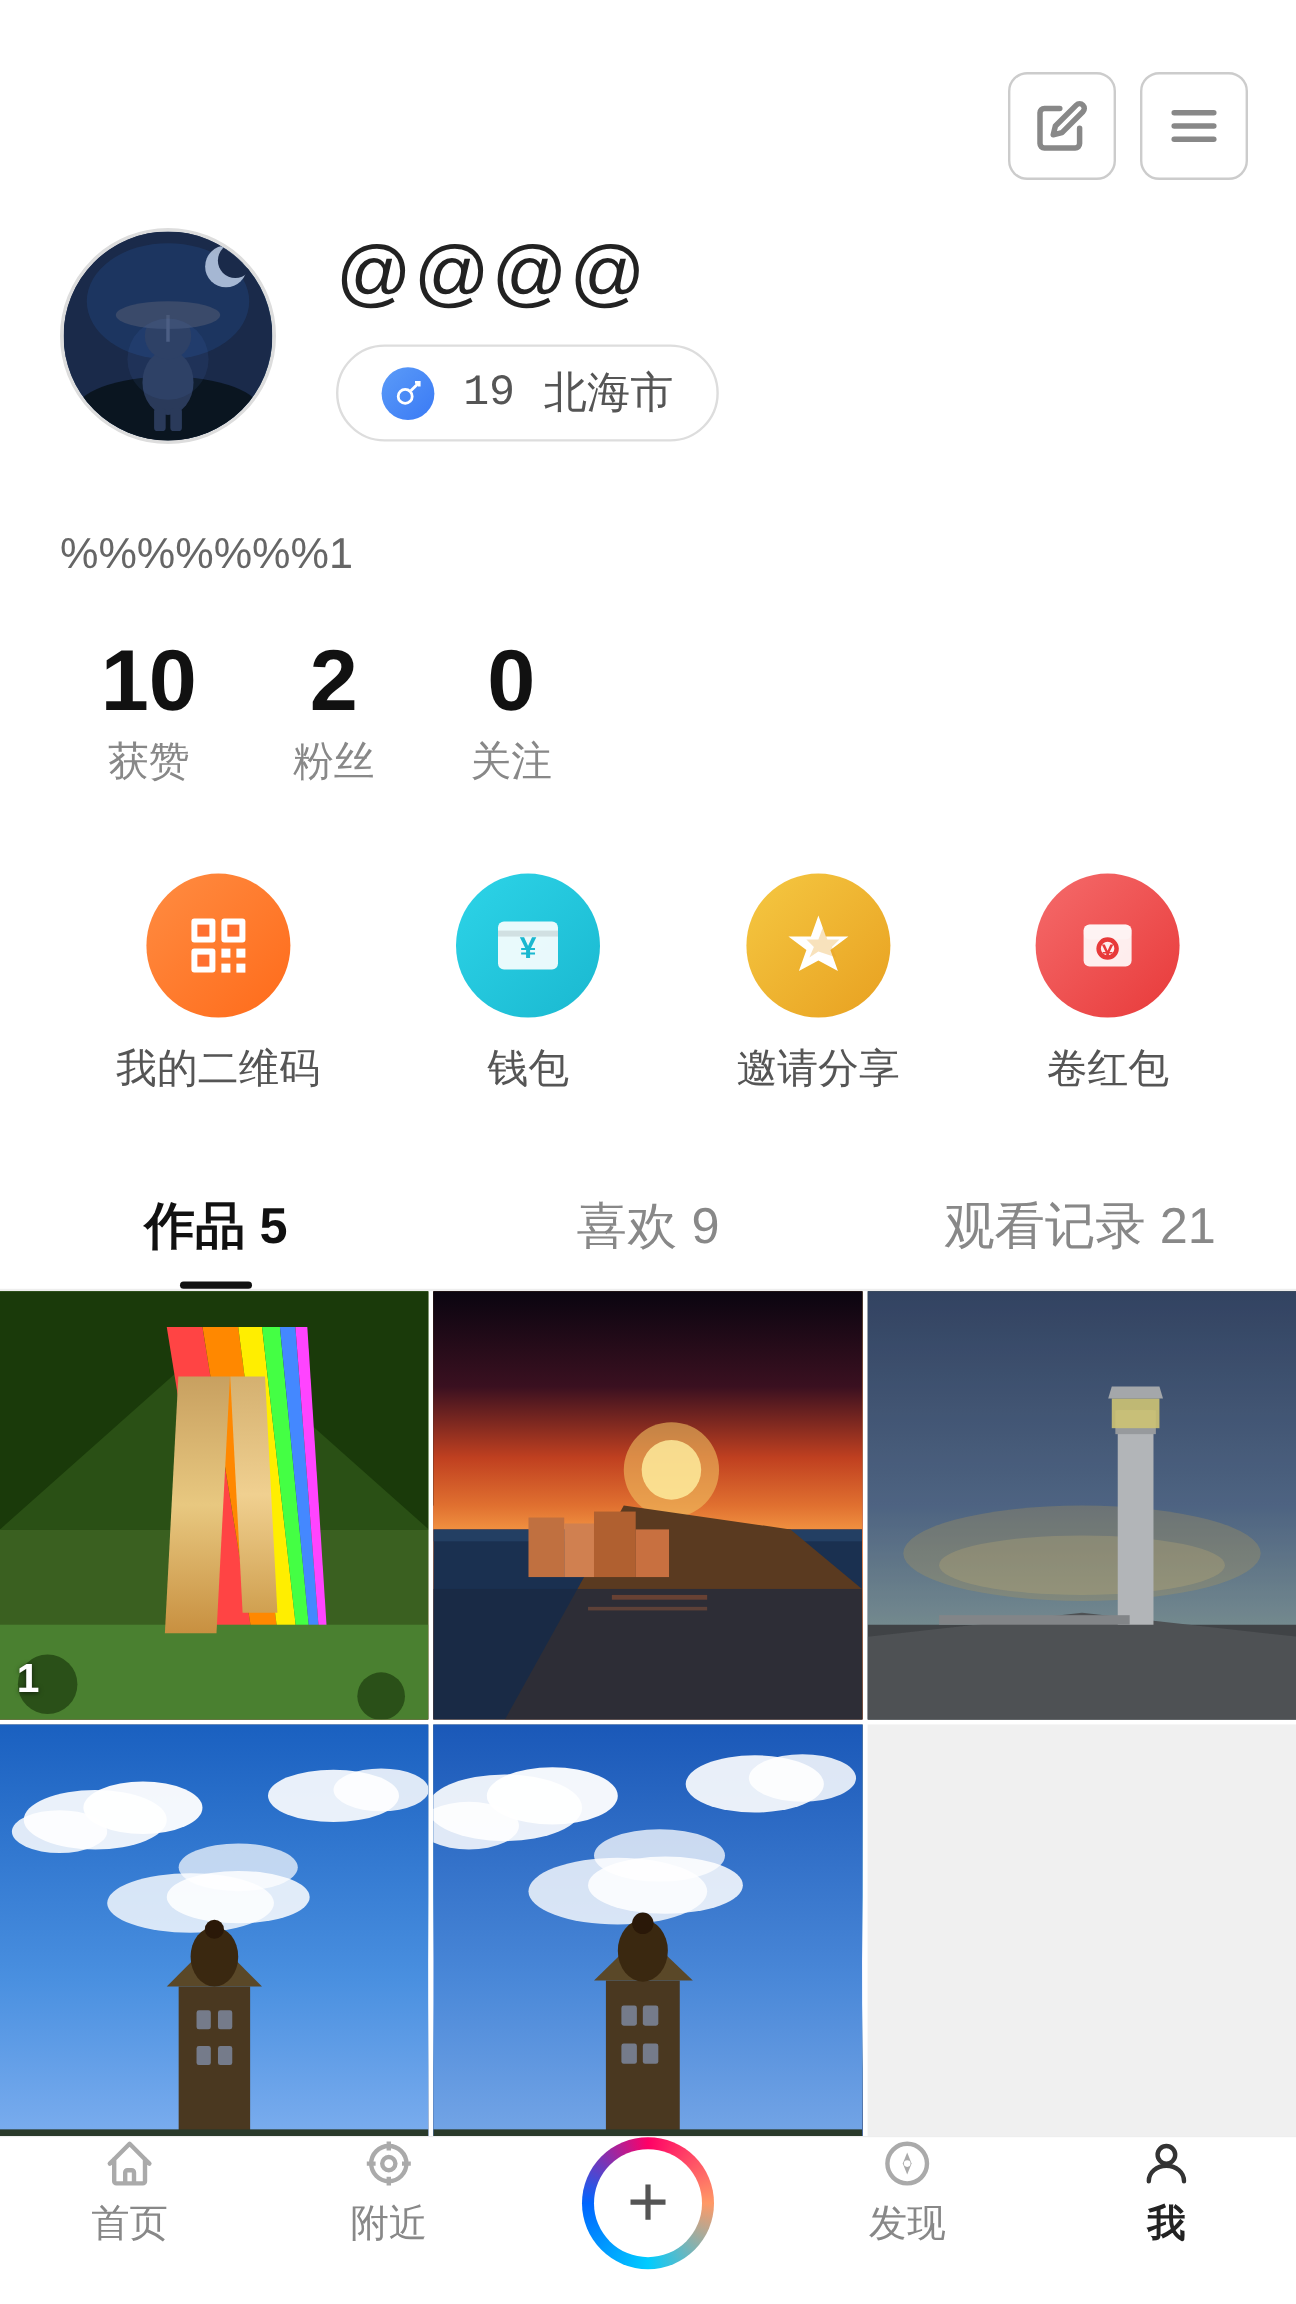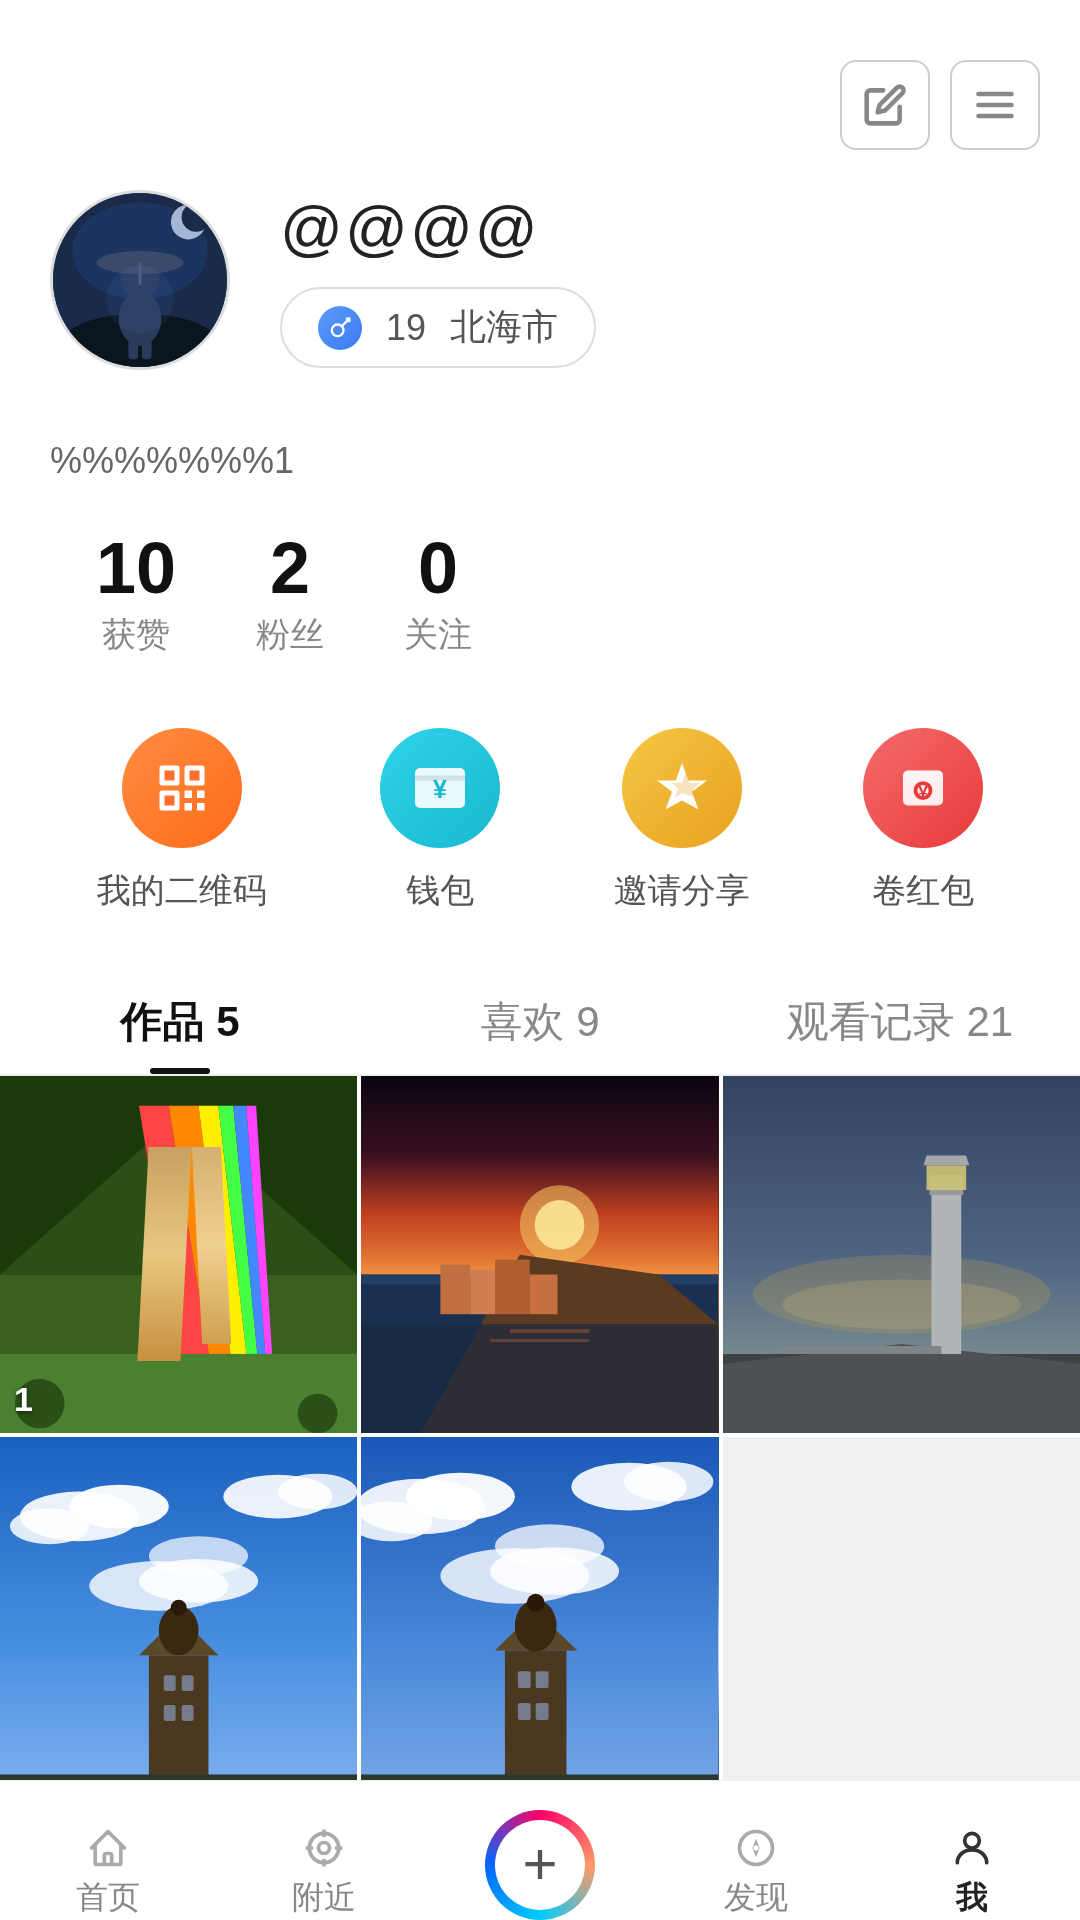"19" .user-meta { font-family: none -> Liberation Mono, monospace }
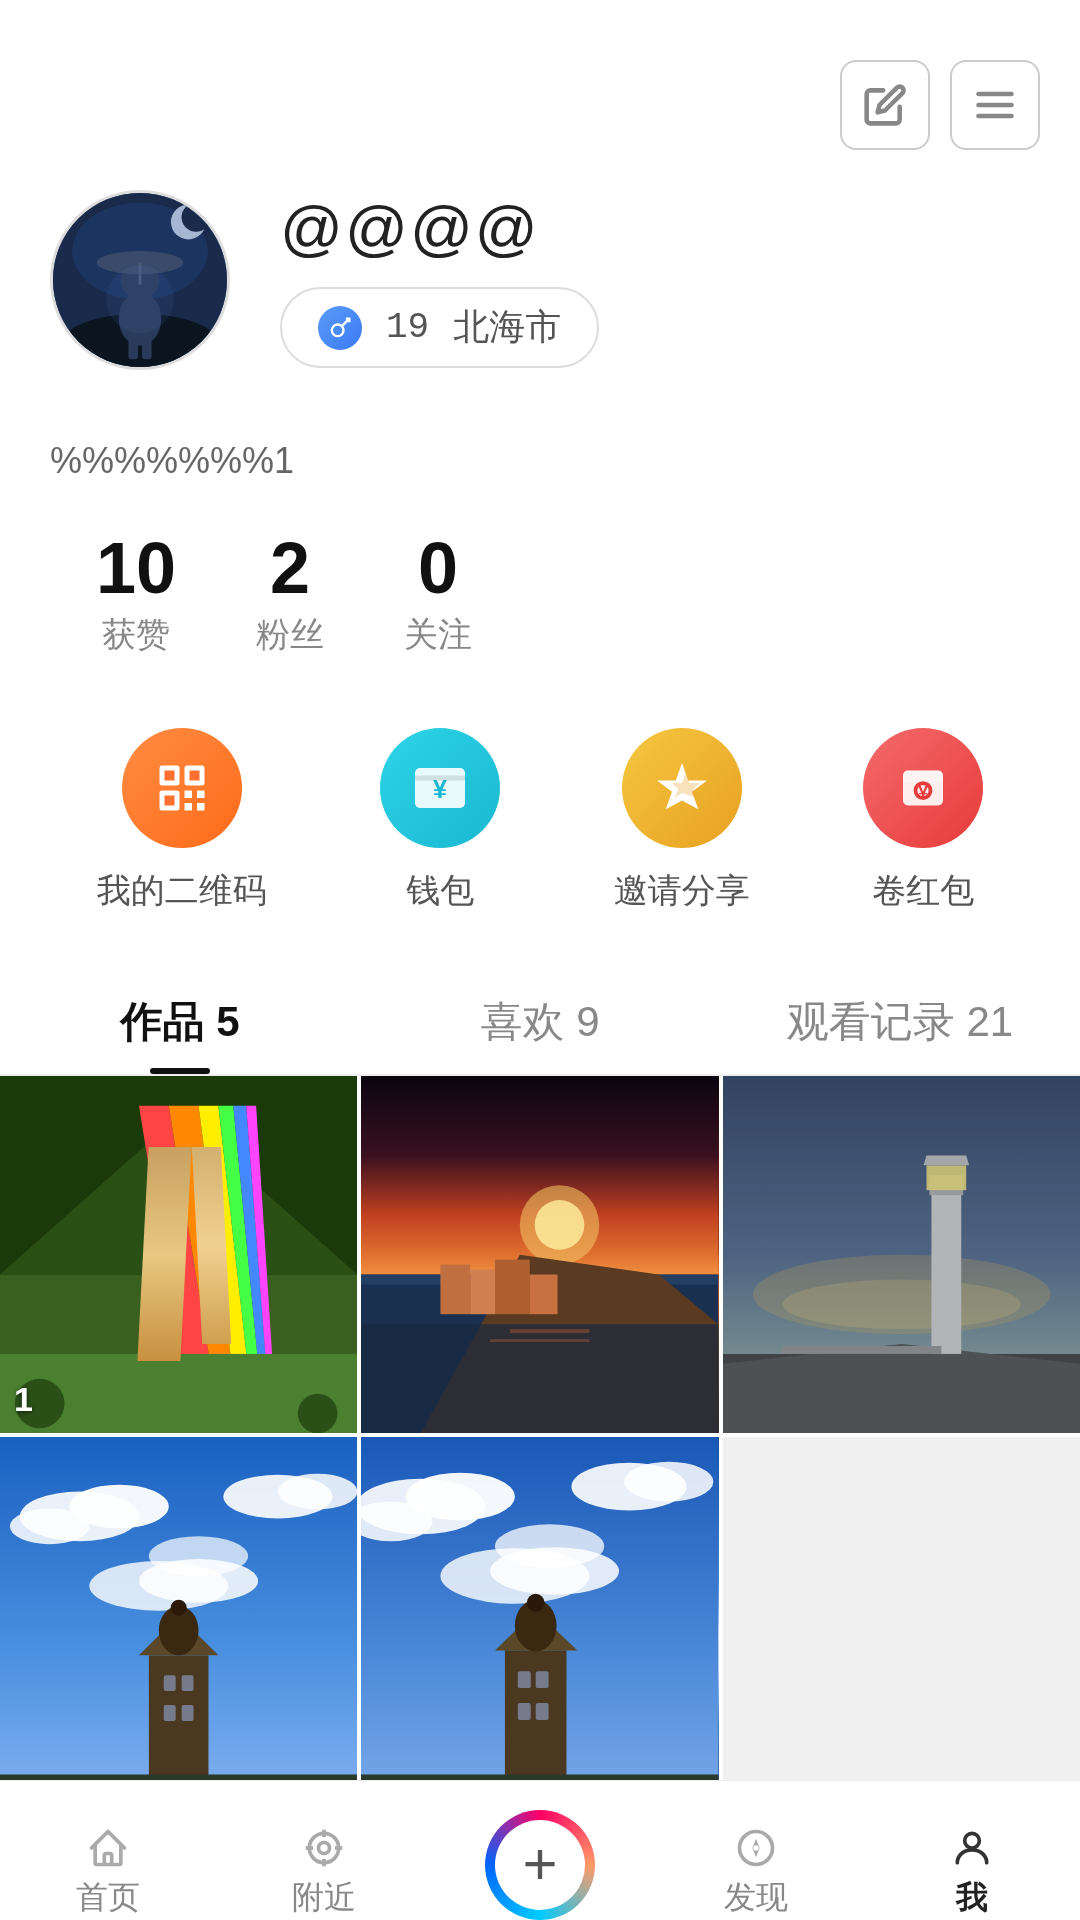"10" .stats-section { margin-left: 48px -> none; padding: 10px 48px 50px -> 10px 84px 50px }
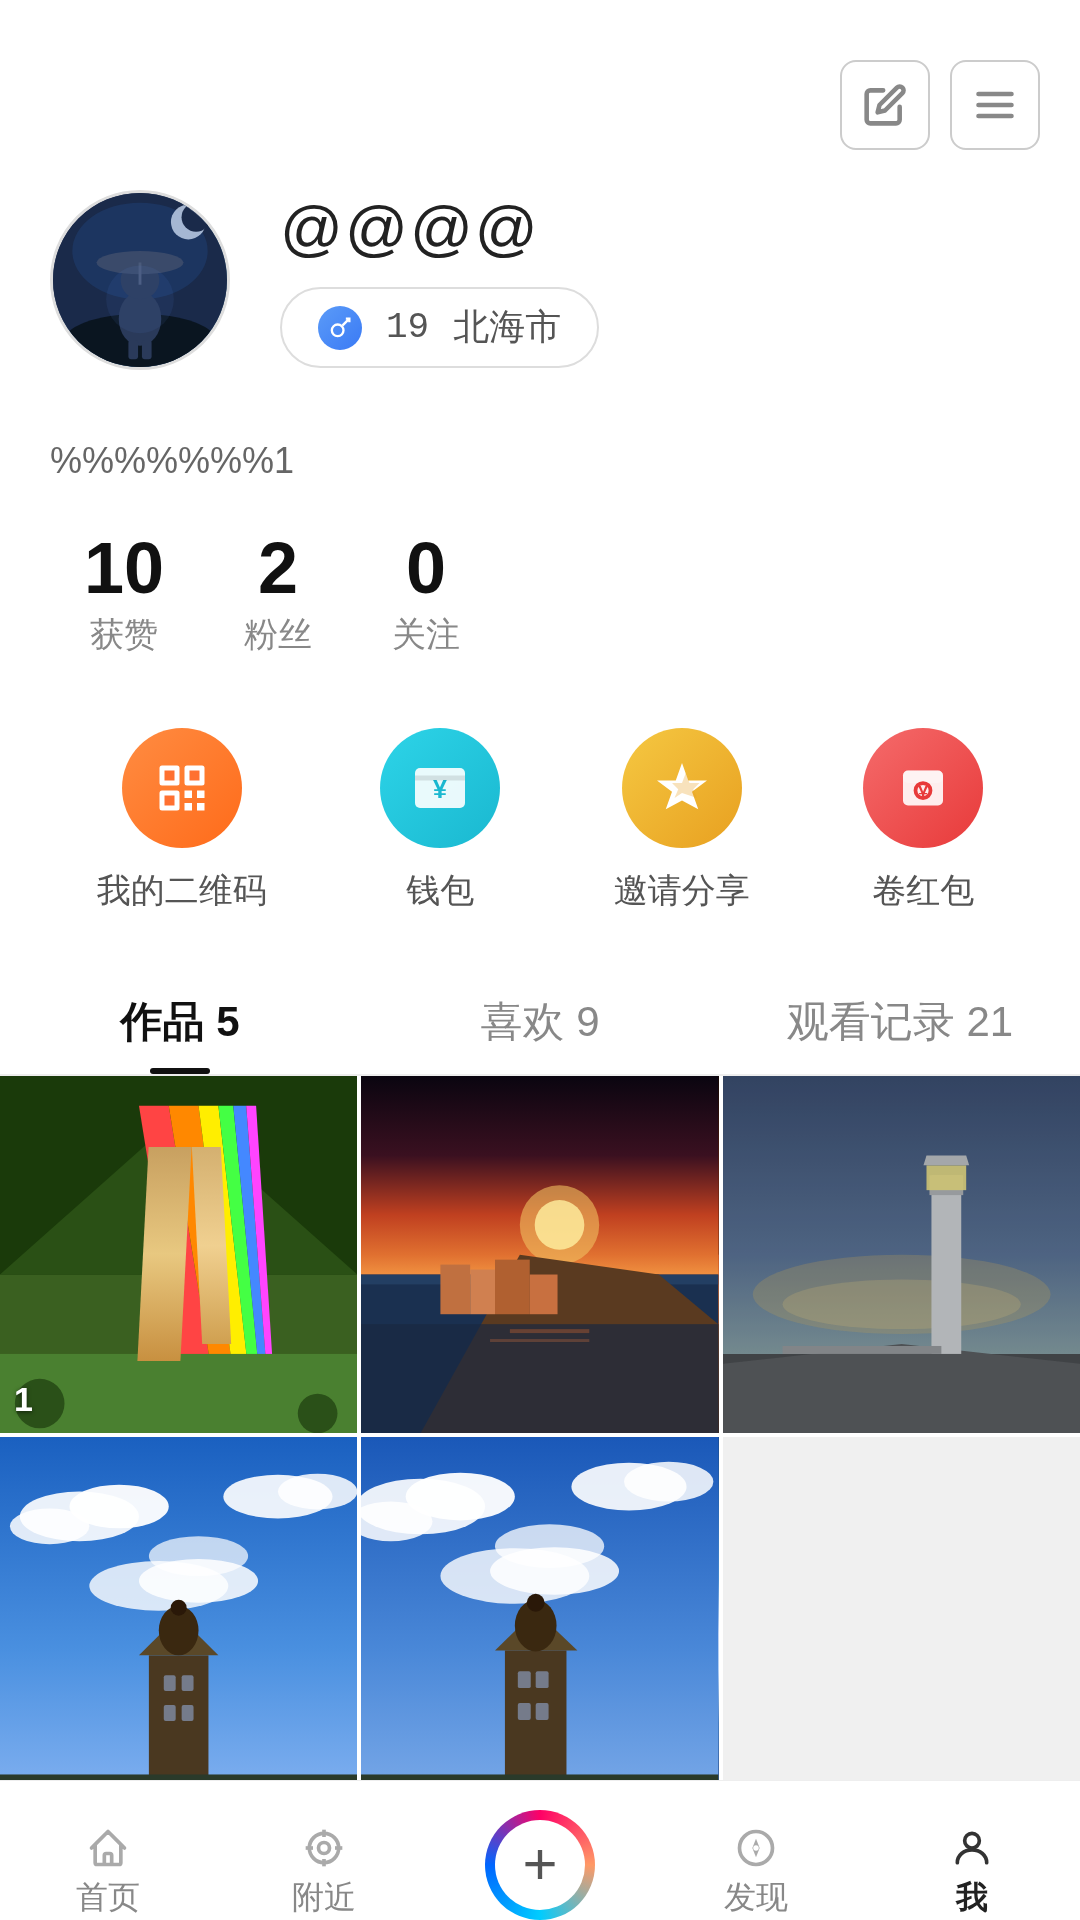"首页" .bottom-nav { align-items: flex-end -> flex-start }
